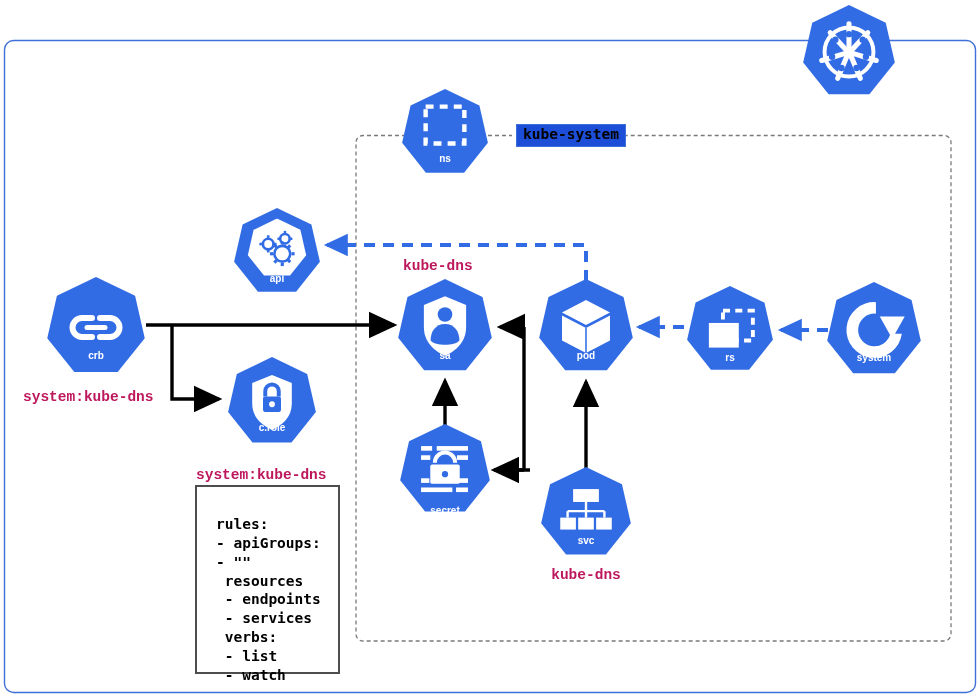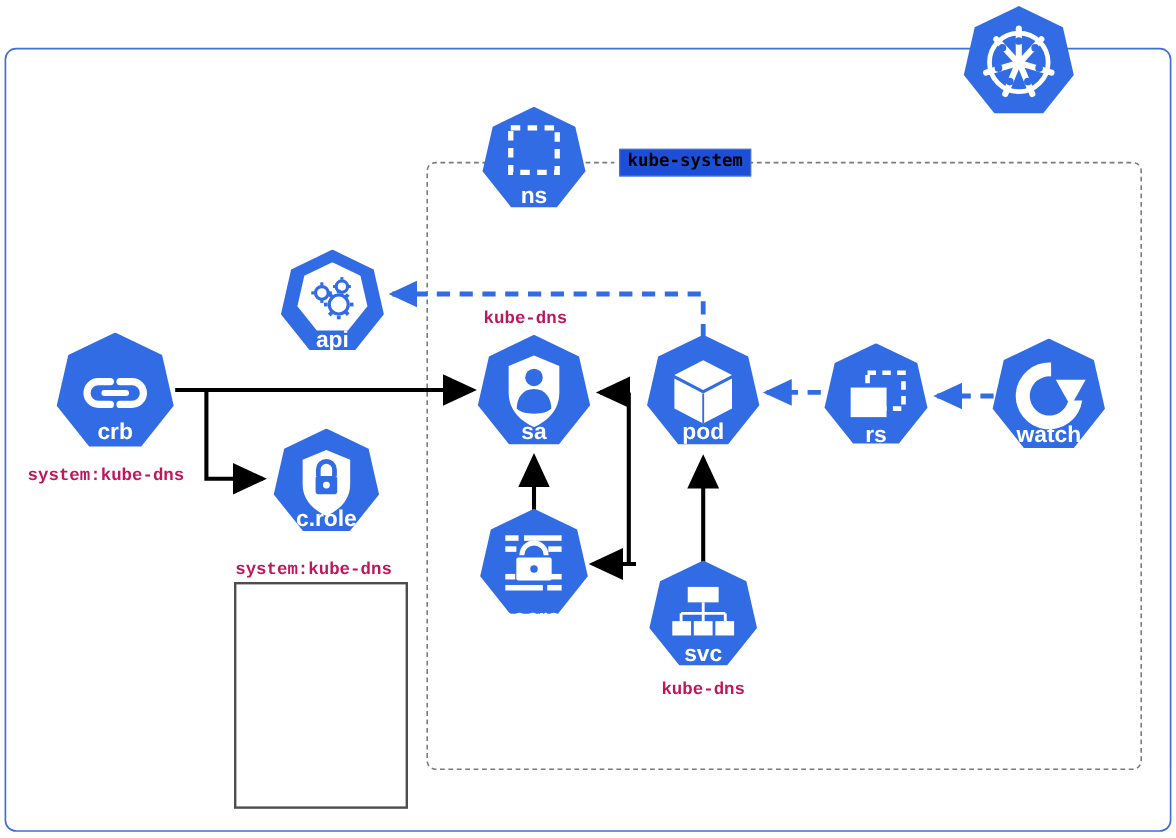"ns" .node-label { font-size: 19px -> 10px }
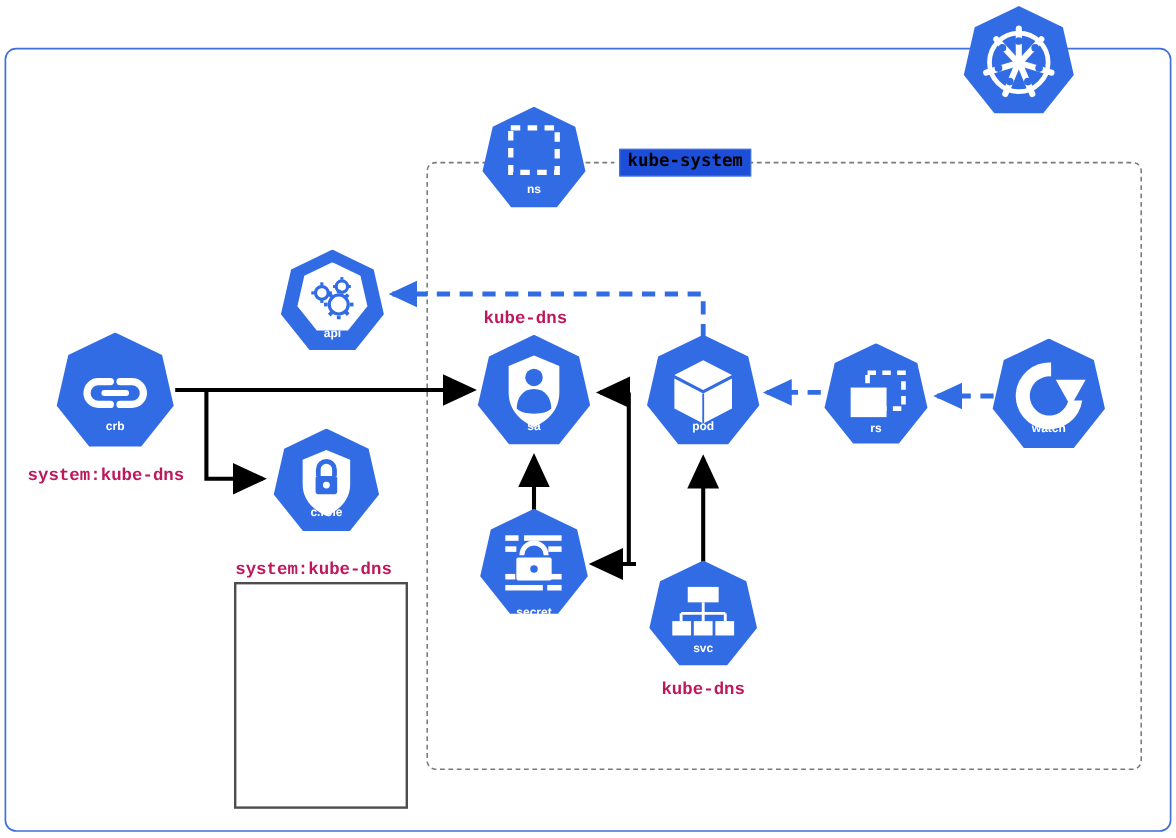"watch" div.node-label { text: watch -> system }
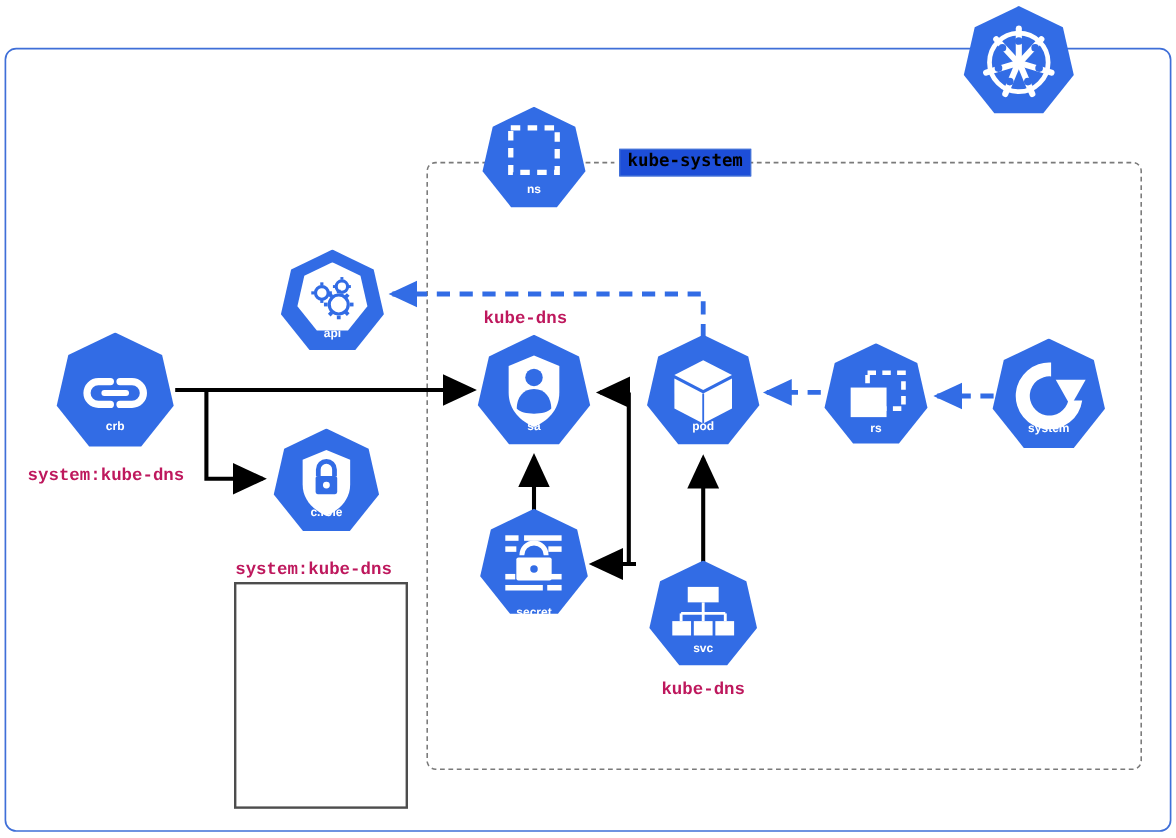"rules:" div.code-text { html: none -> <div>rules: - apiGroups: - "" resources - endpoints - services verbs: - list - watch</div> }
